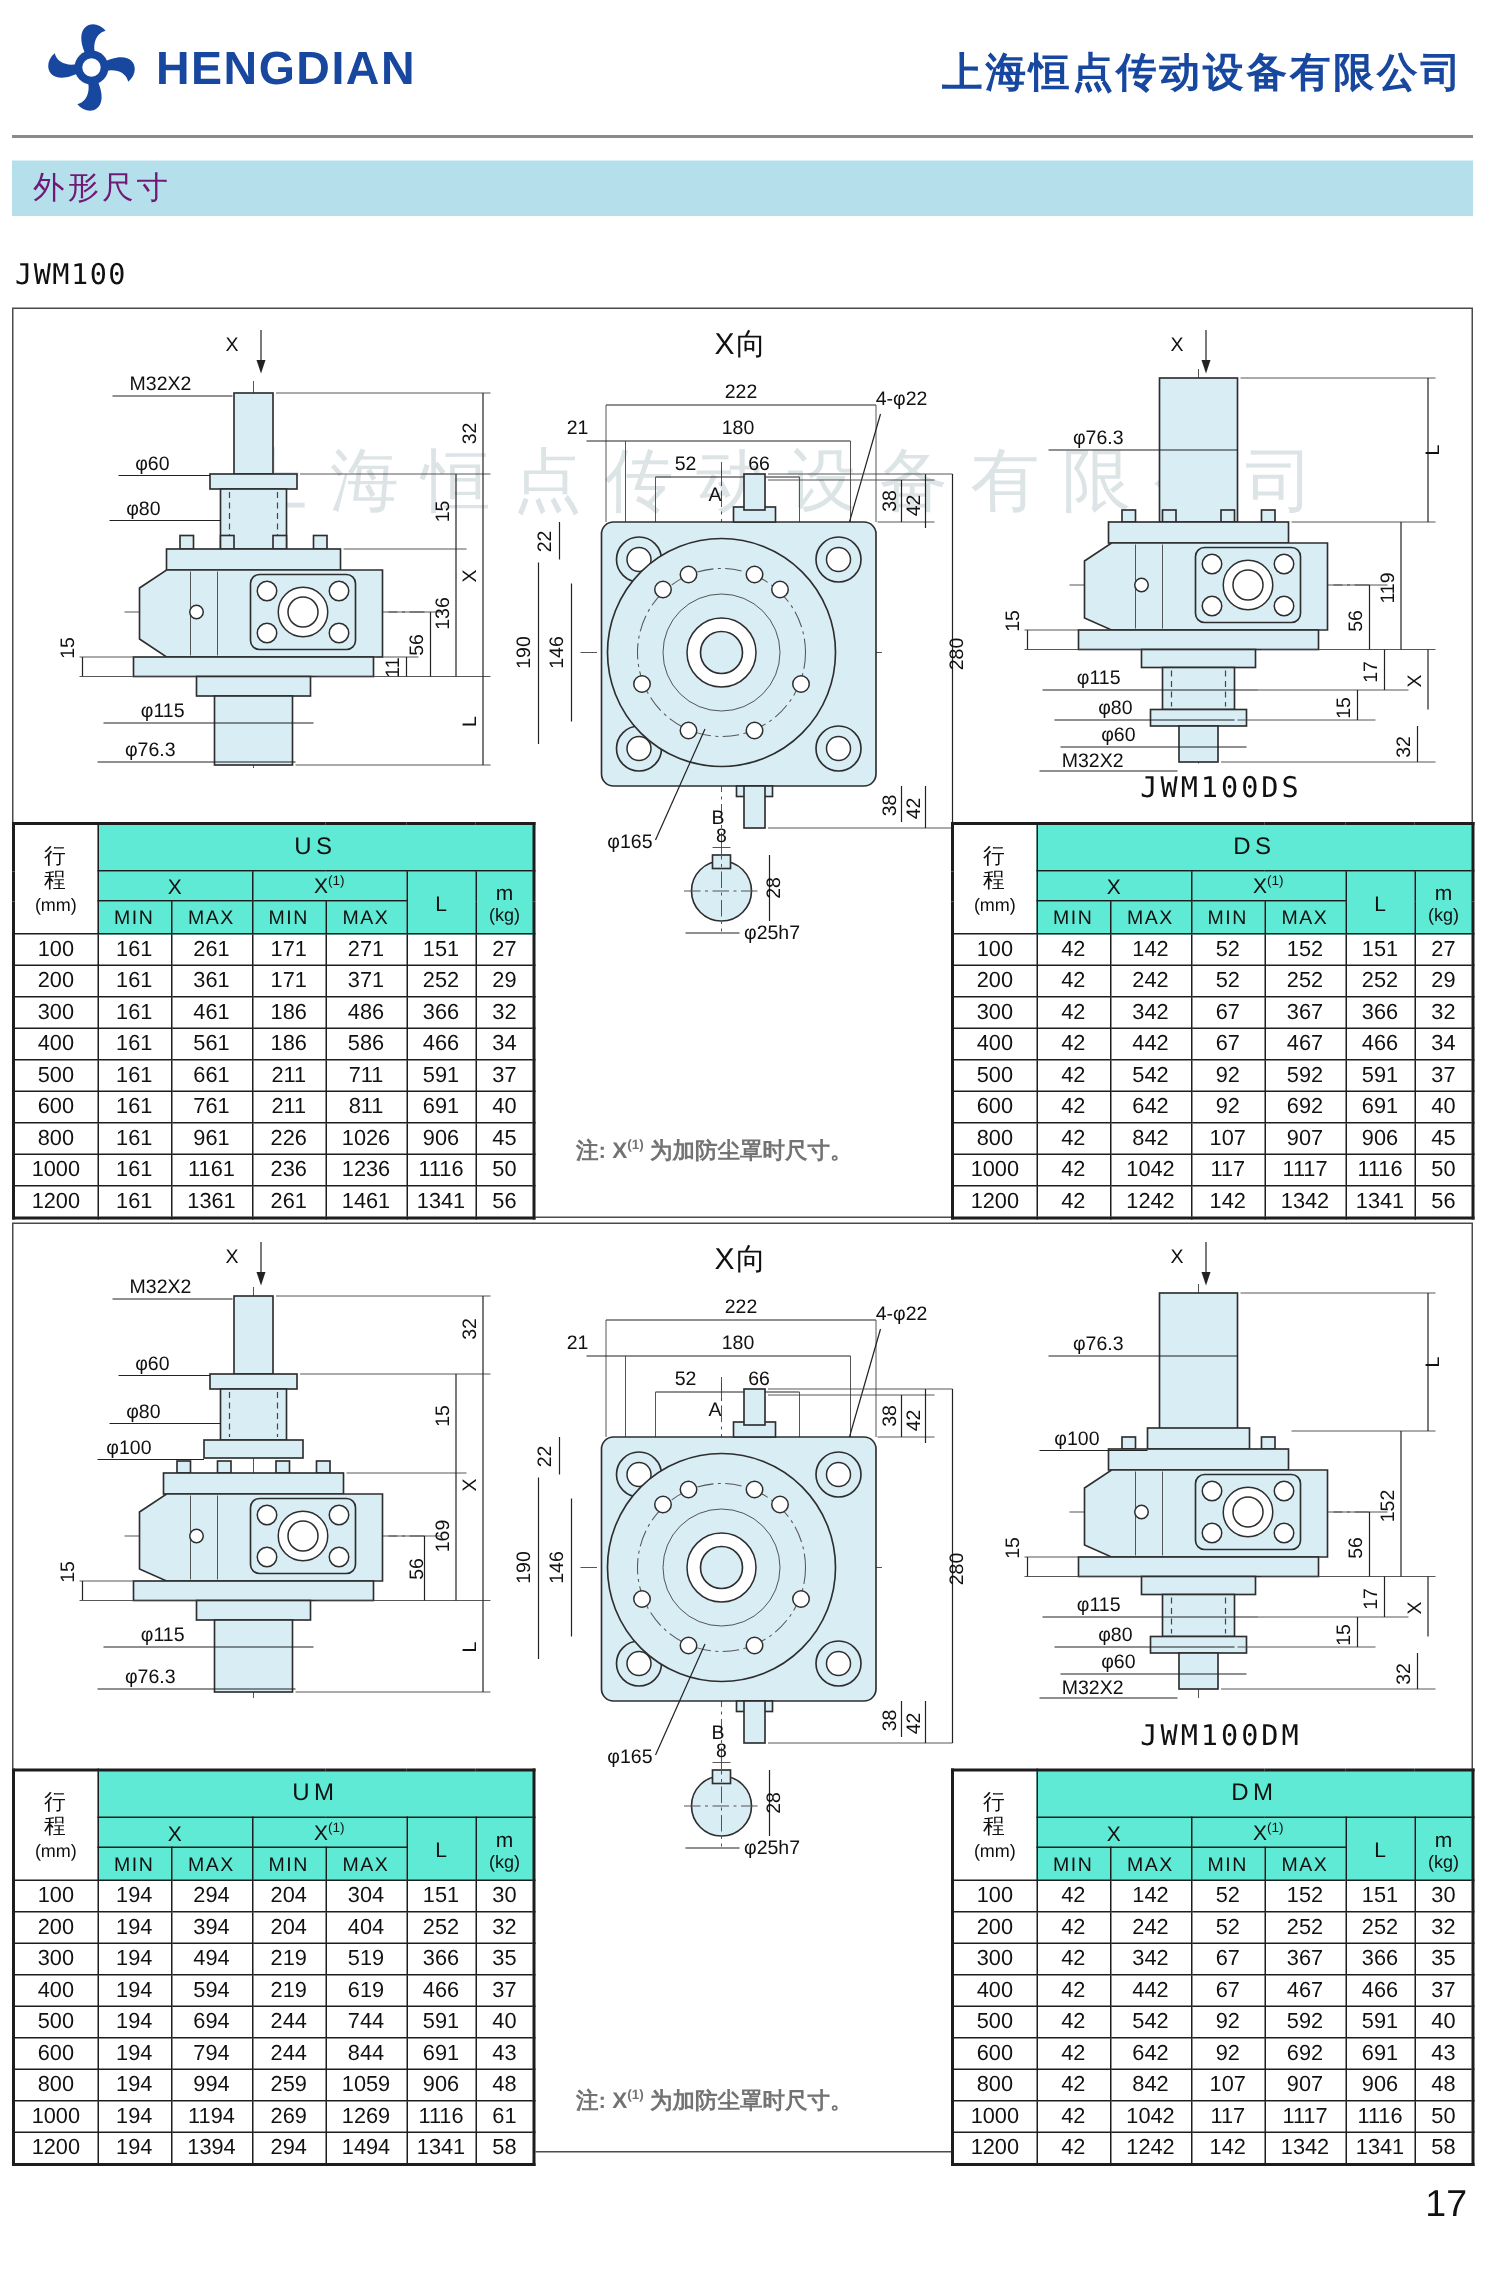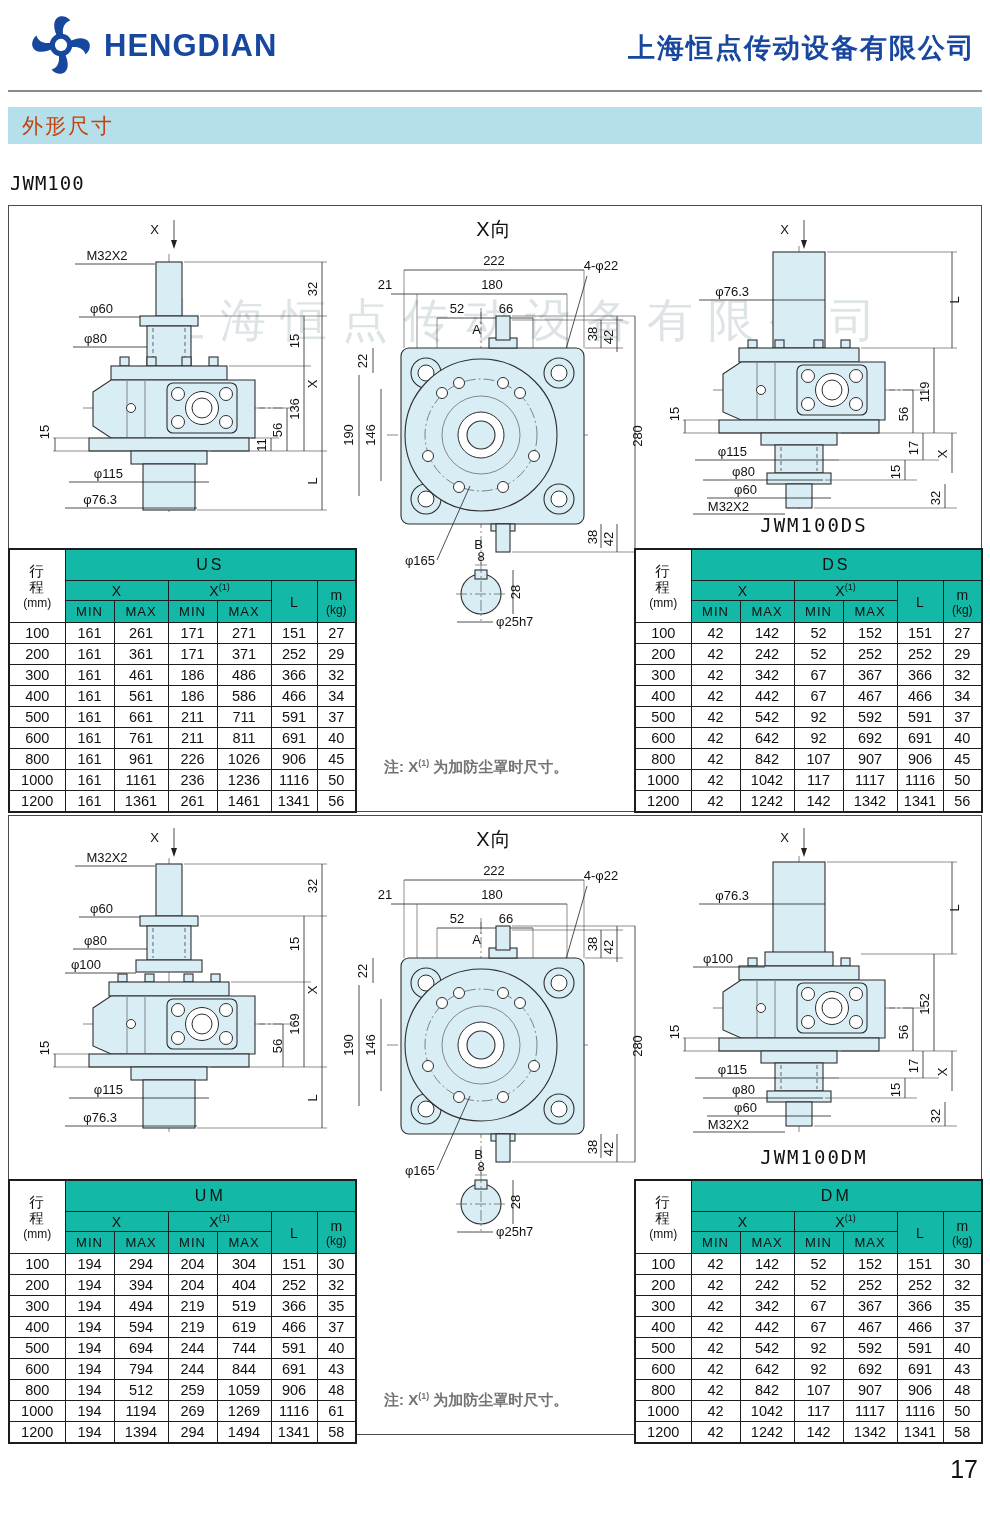"外形尺寸" .section-bar .t { color: #c2410c -> #701a75 }
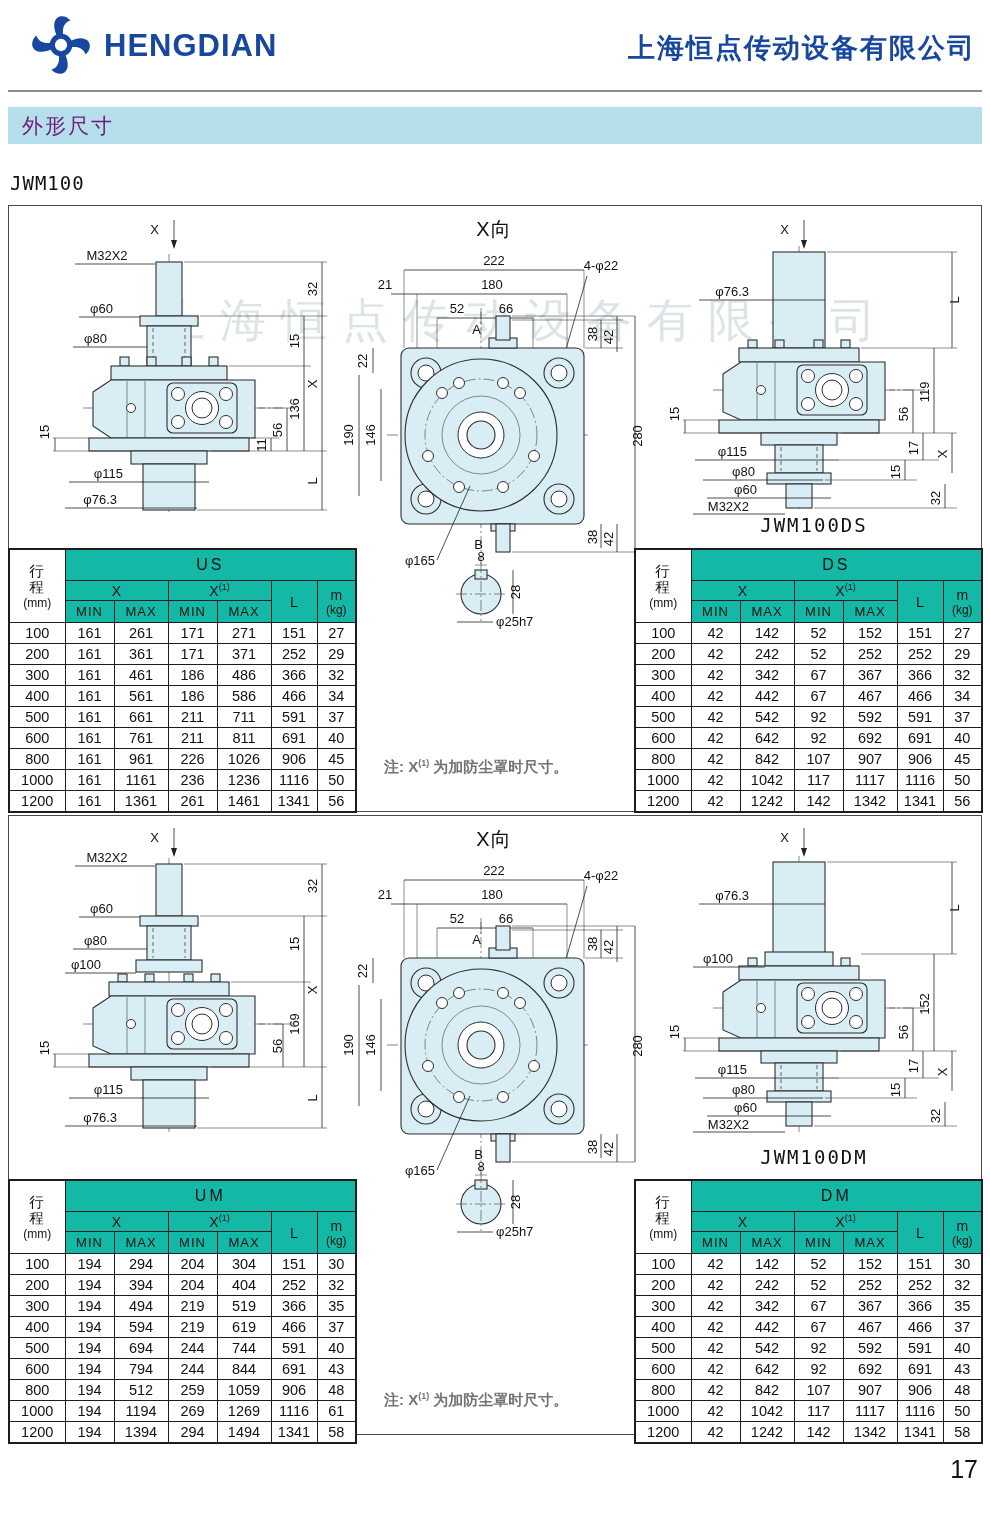"US" .dim-table thead th { background: #14b8a6 -> #5eead4 }
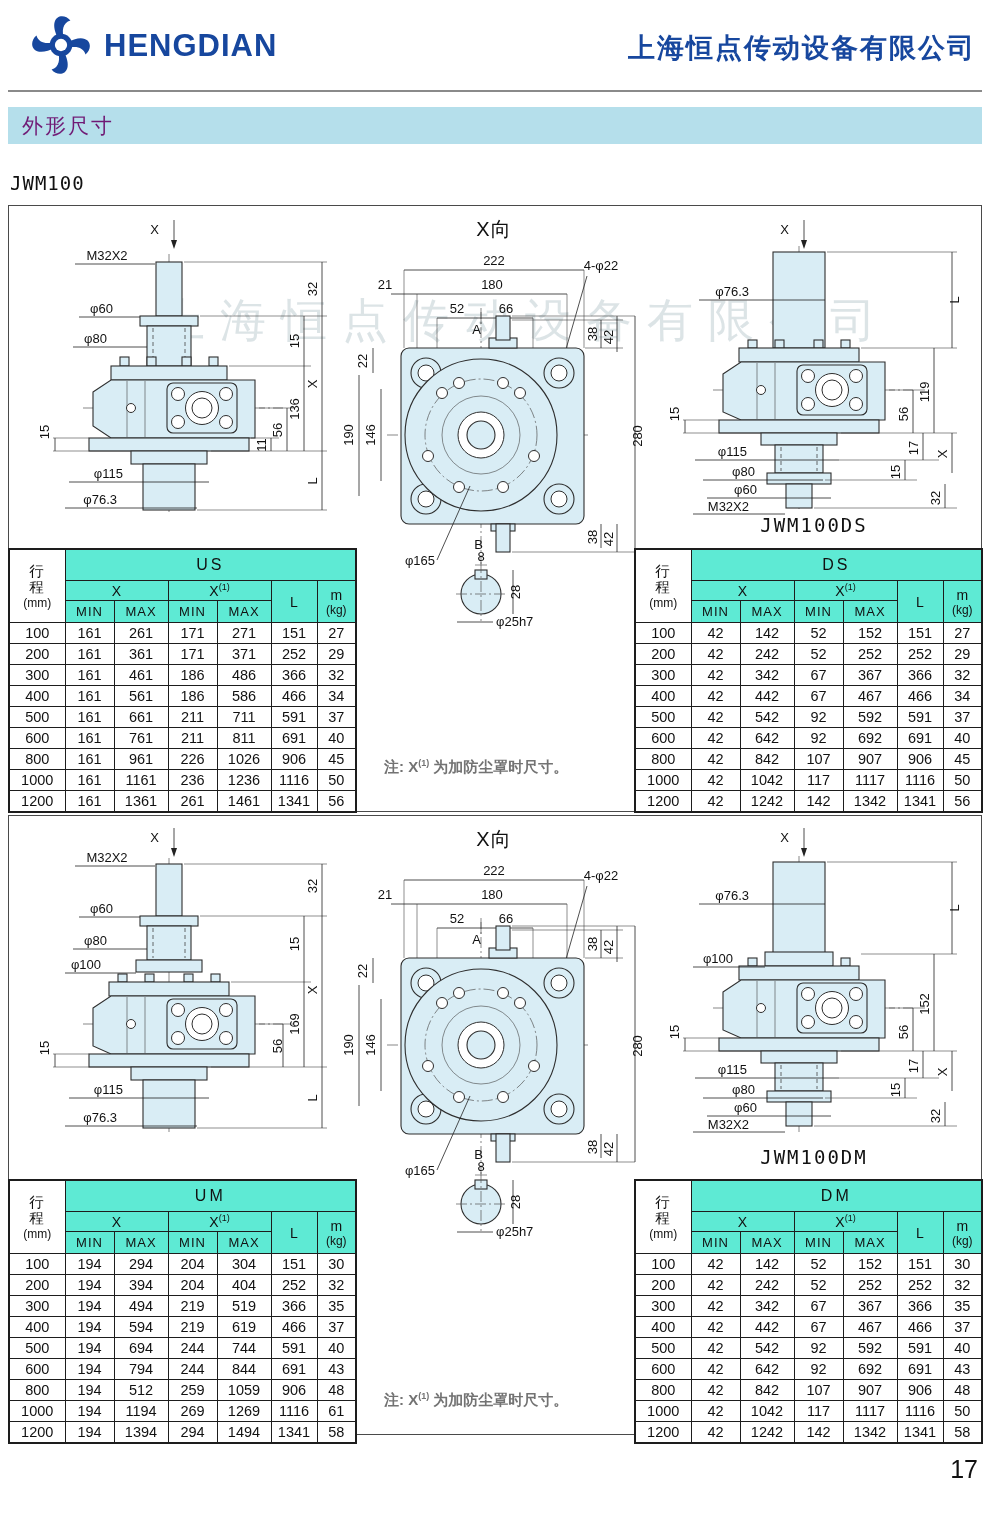"512" td { text: 512 -> 994 }
